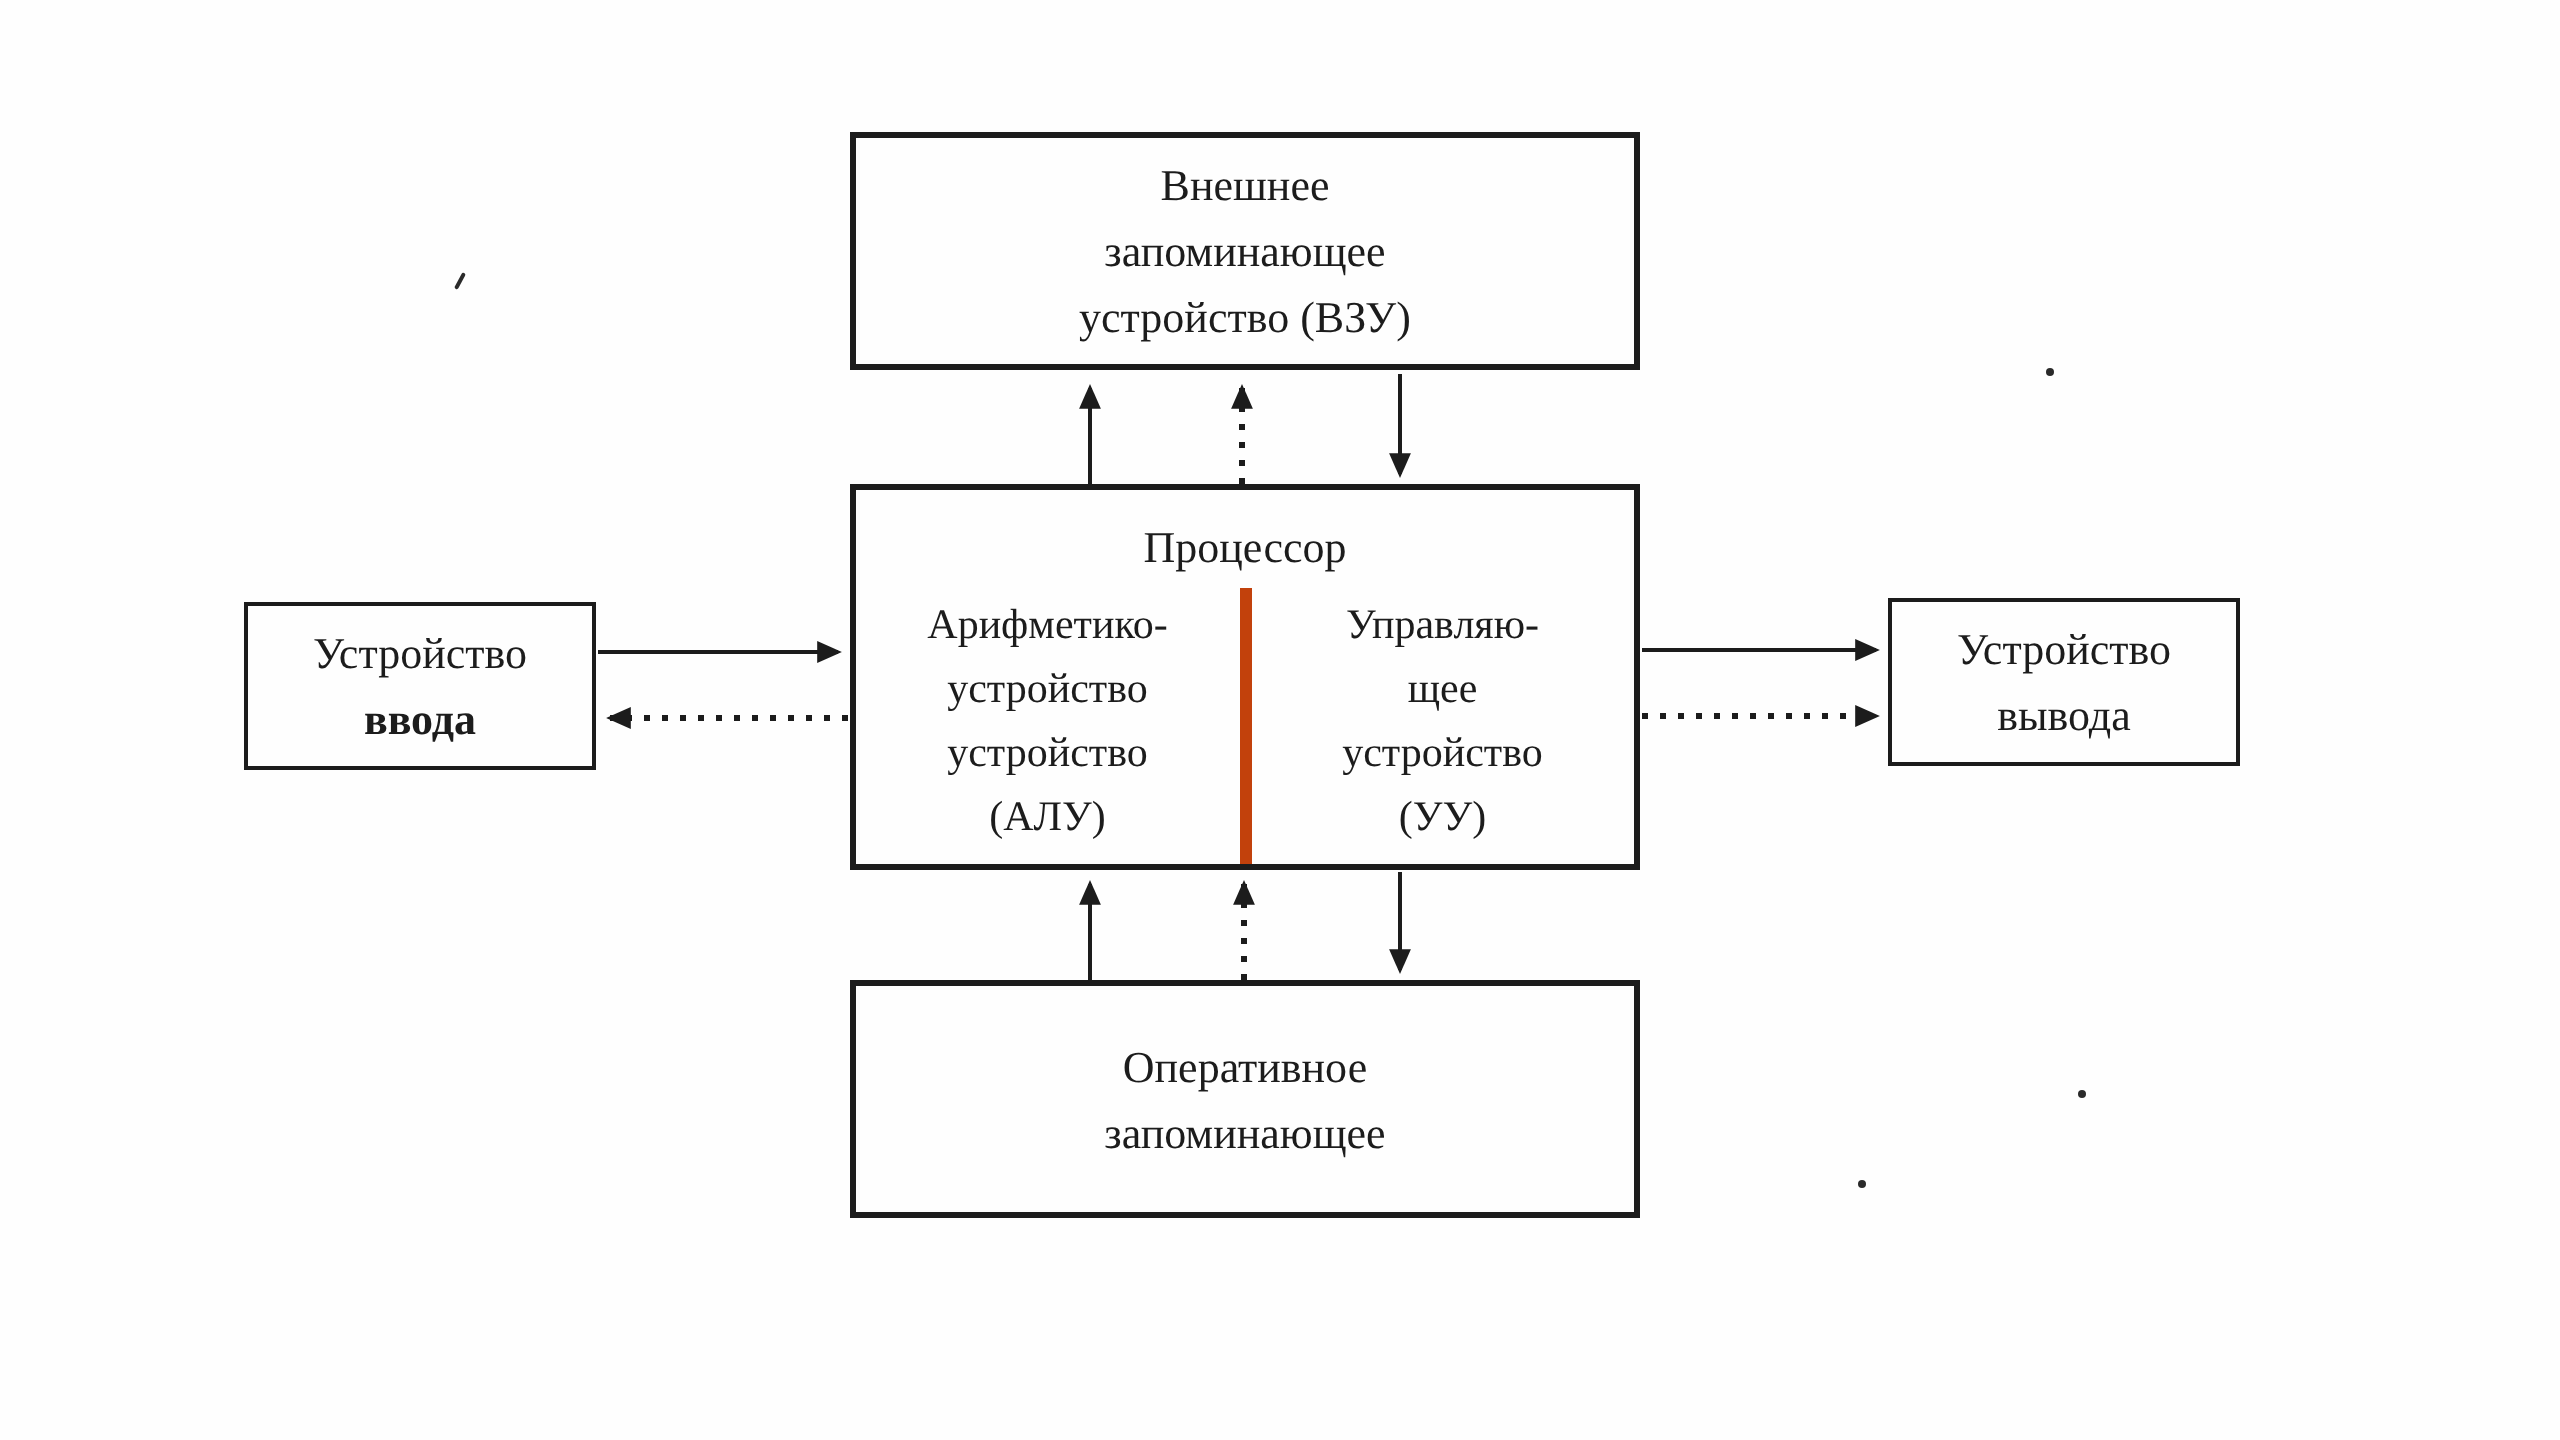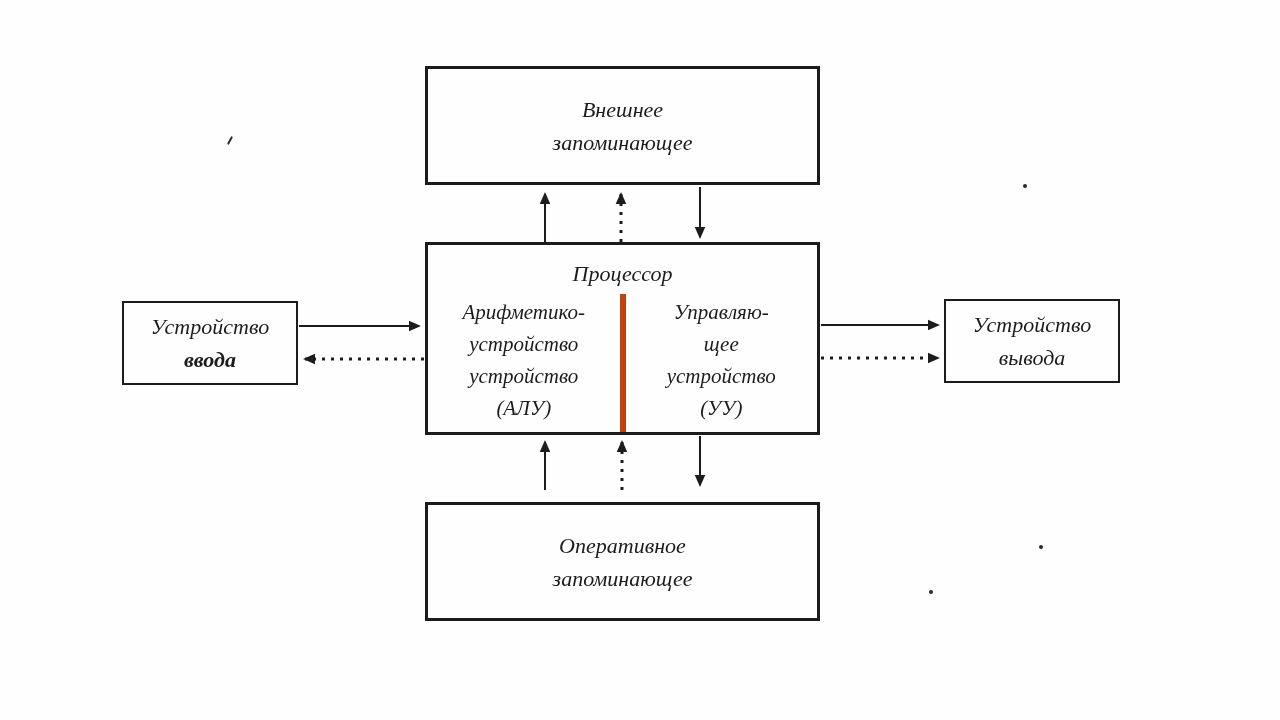"Внешнее" .canvas { font-style: italic -> none }
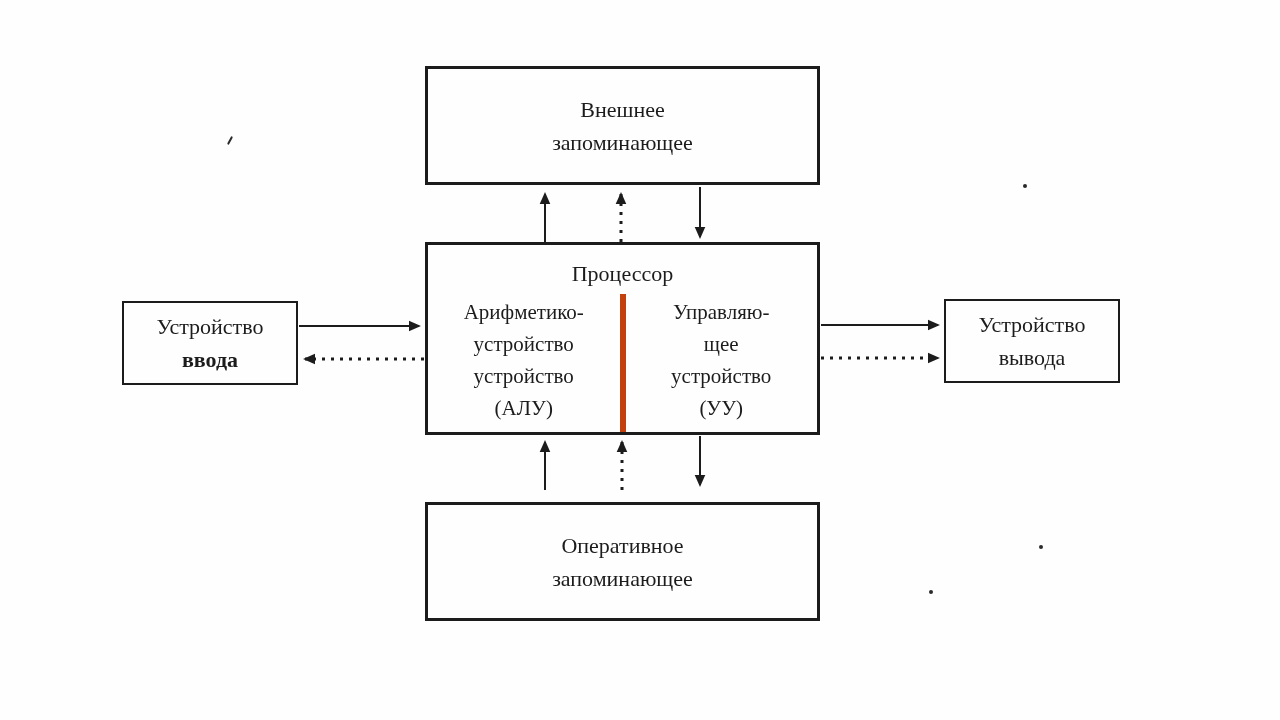"устройство (ВЗУ)" div { html: none -> <div>устройство (ВЗУ)</div> }
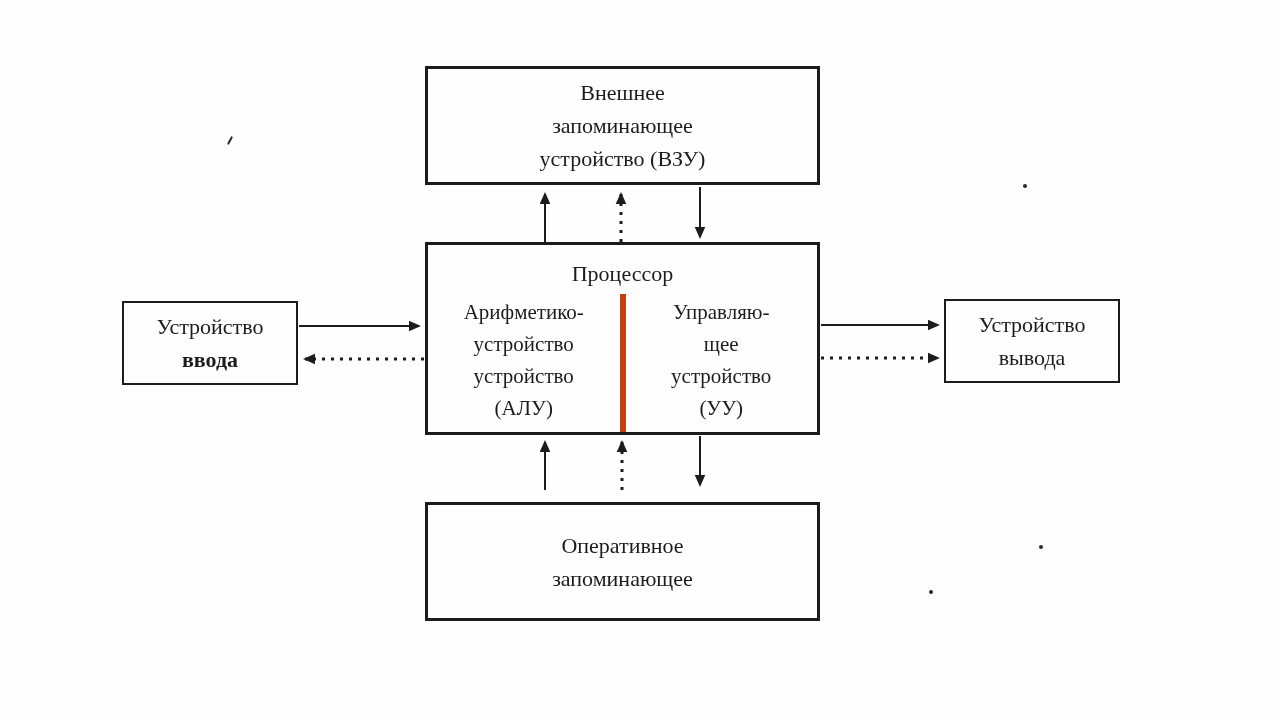"Оперативное" .box-ozu { top: 502px -> 490px }
